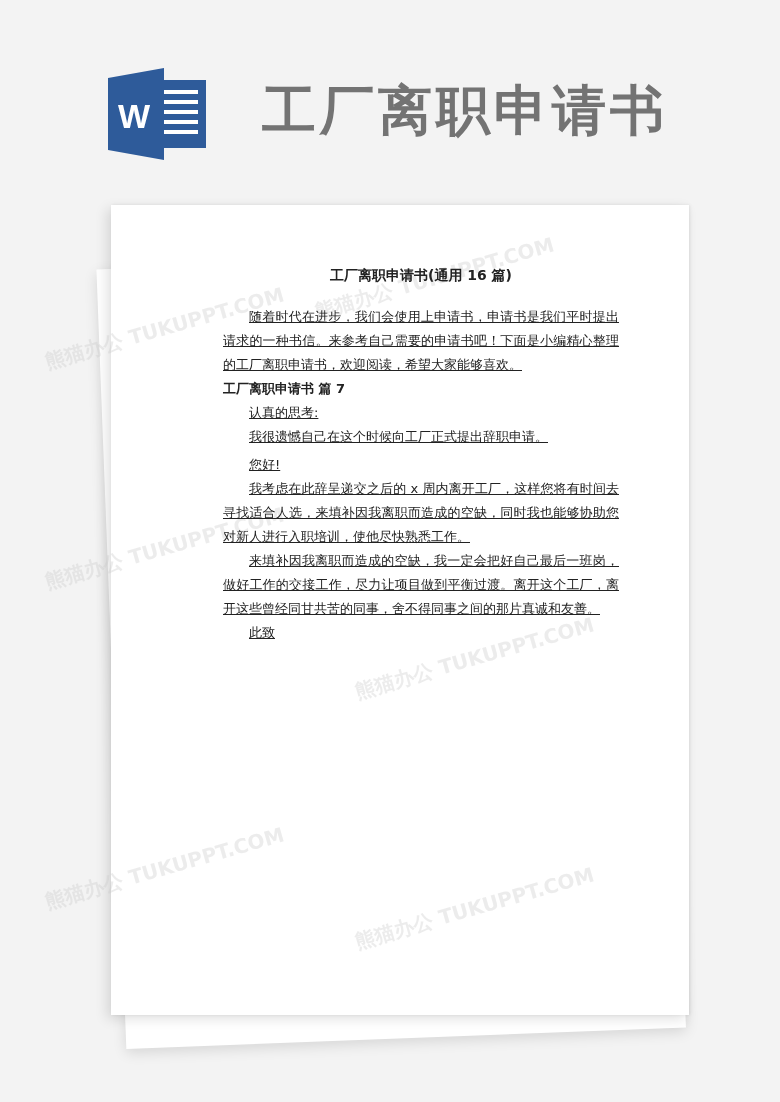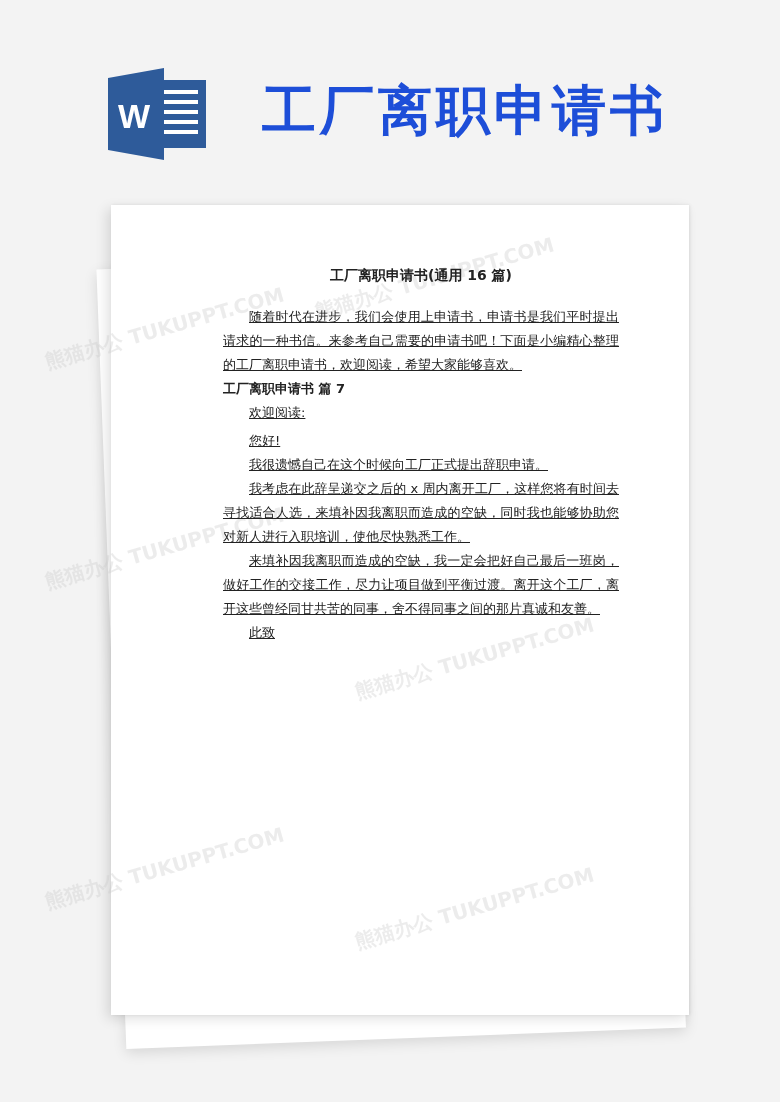"工厂离职申请书" .banner-title { color: #1d4ed8 -> #737373 }
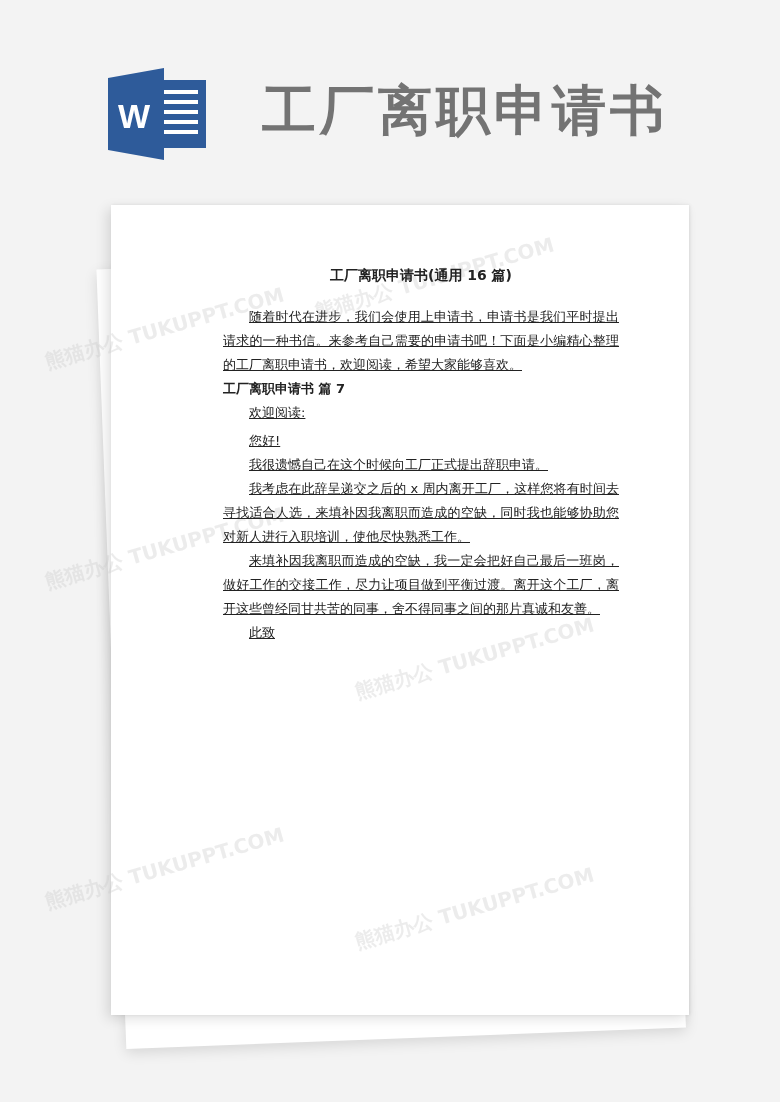"欢迎阅读:" p.p { text: 欢迎阅读 -> 认真的思考 }
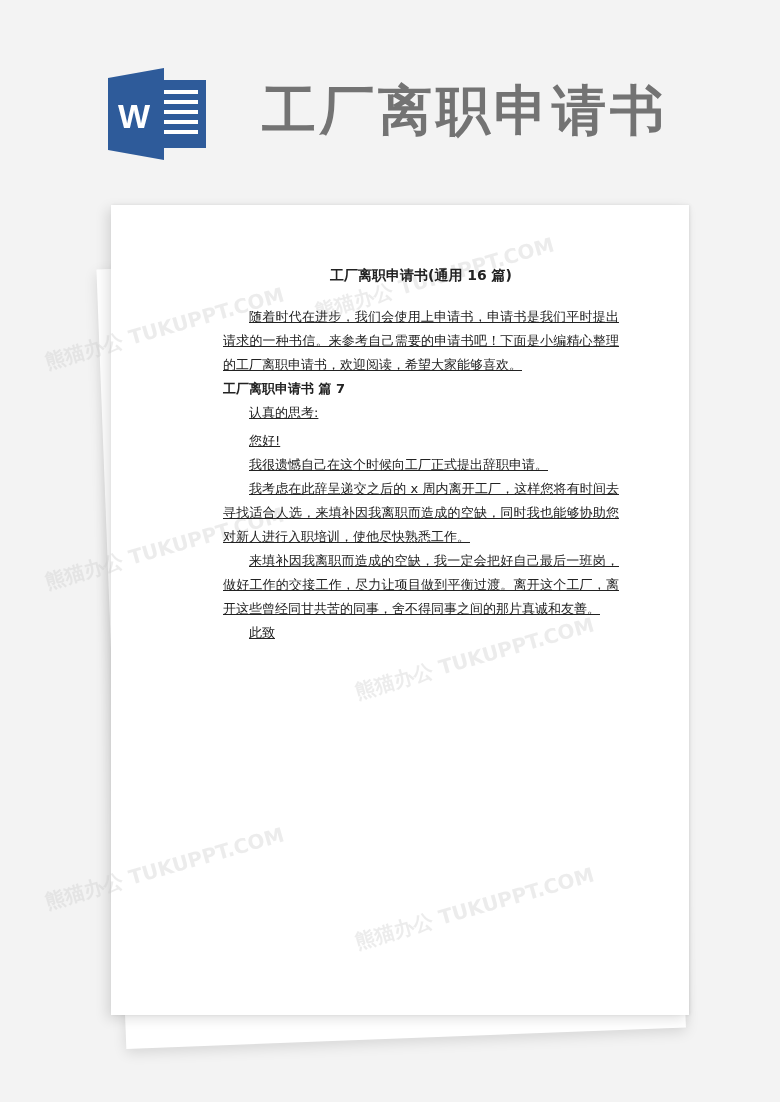"您好!" p.p { order: before "我很遗憾自己在这个时候向工厂正式提出辞职申请。" -> after "我很遗憾自己在这个时候向工厂正式提出辞职申请。" }
